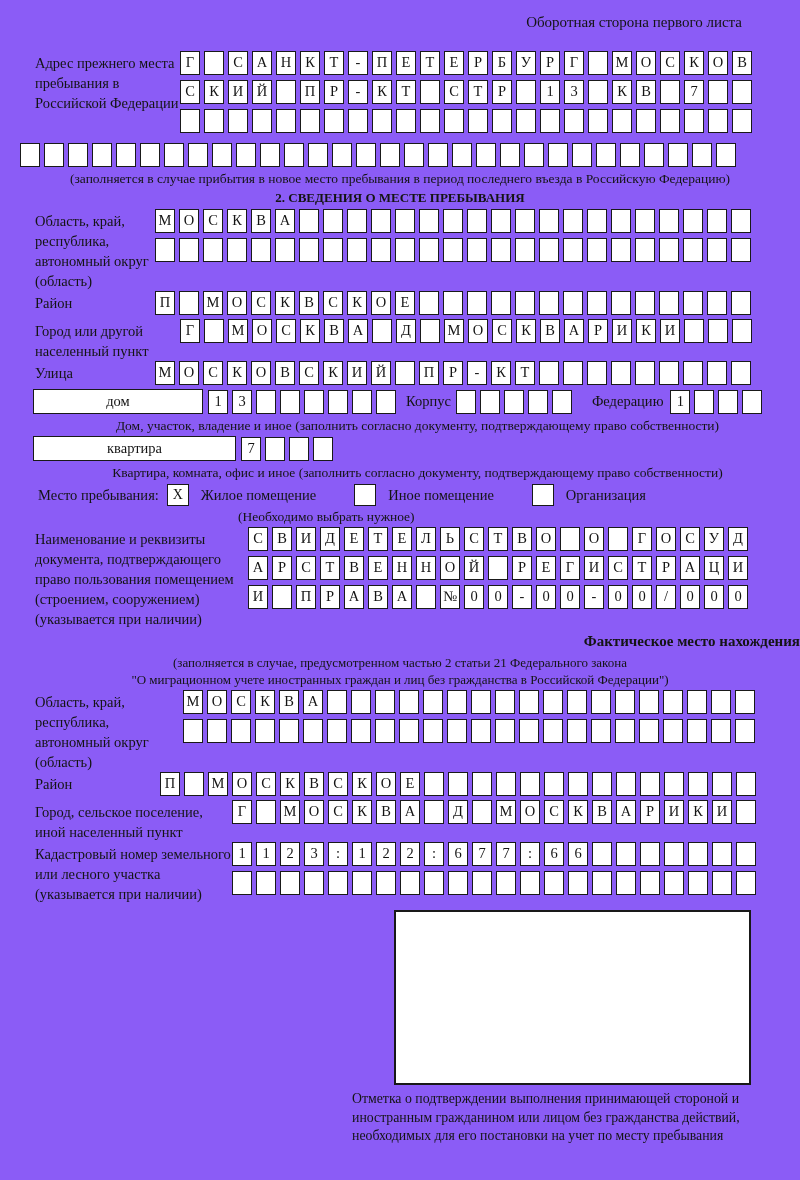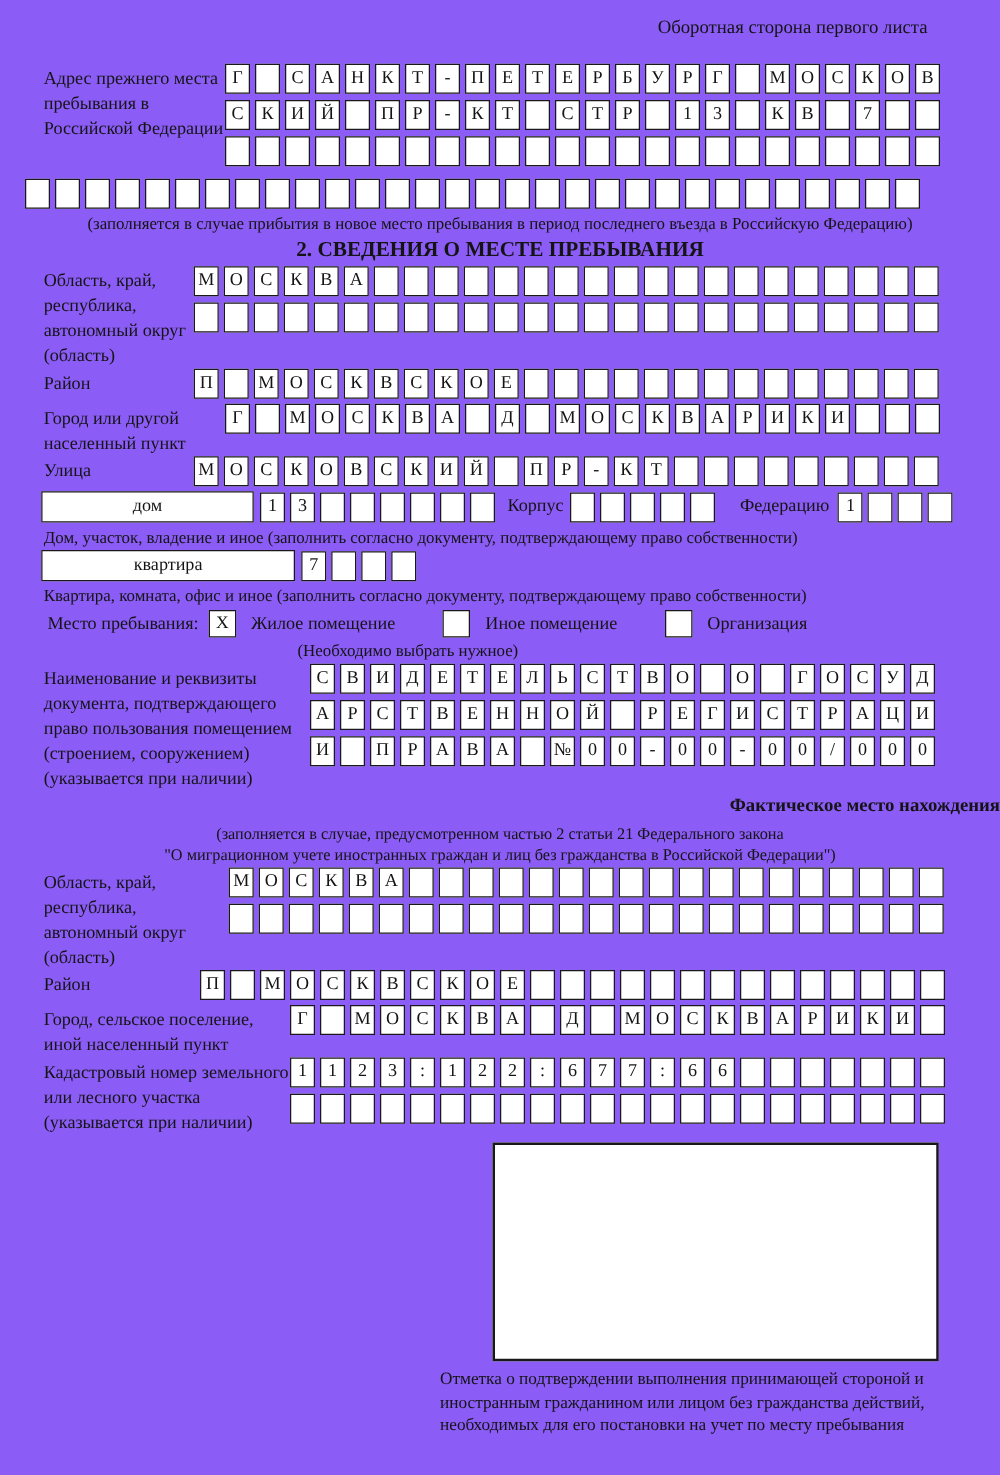"2. СВЕДЕНИЯ О МЕСТЕ ПРЕБЫВАНИЯ" .sec-title { font-size: 17px -> 13px }
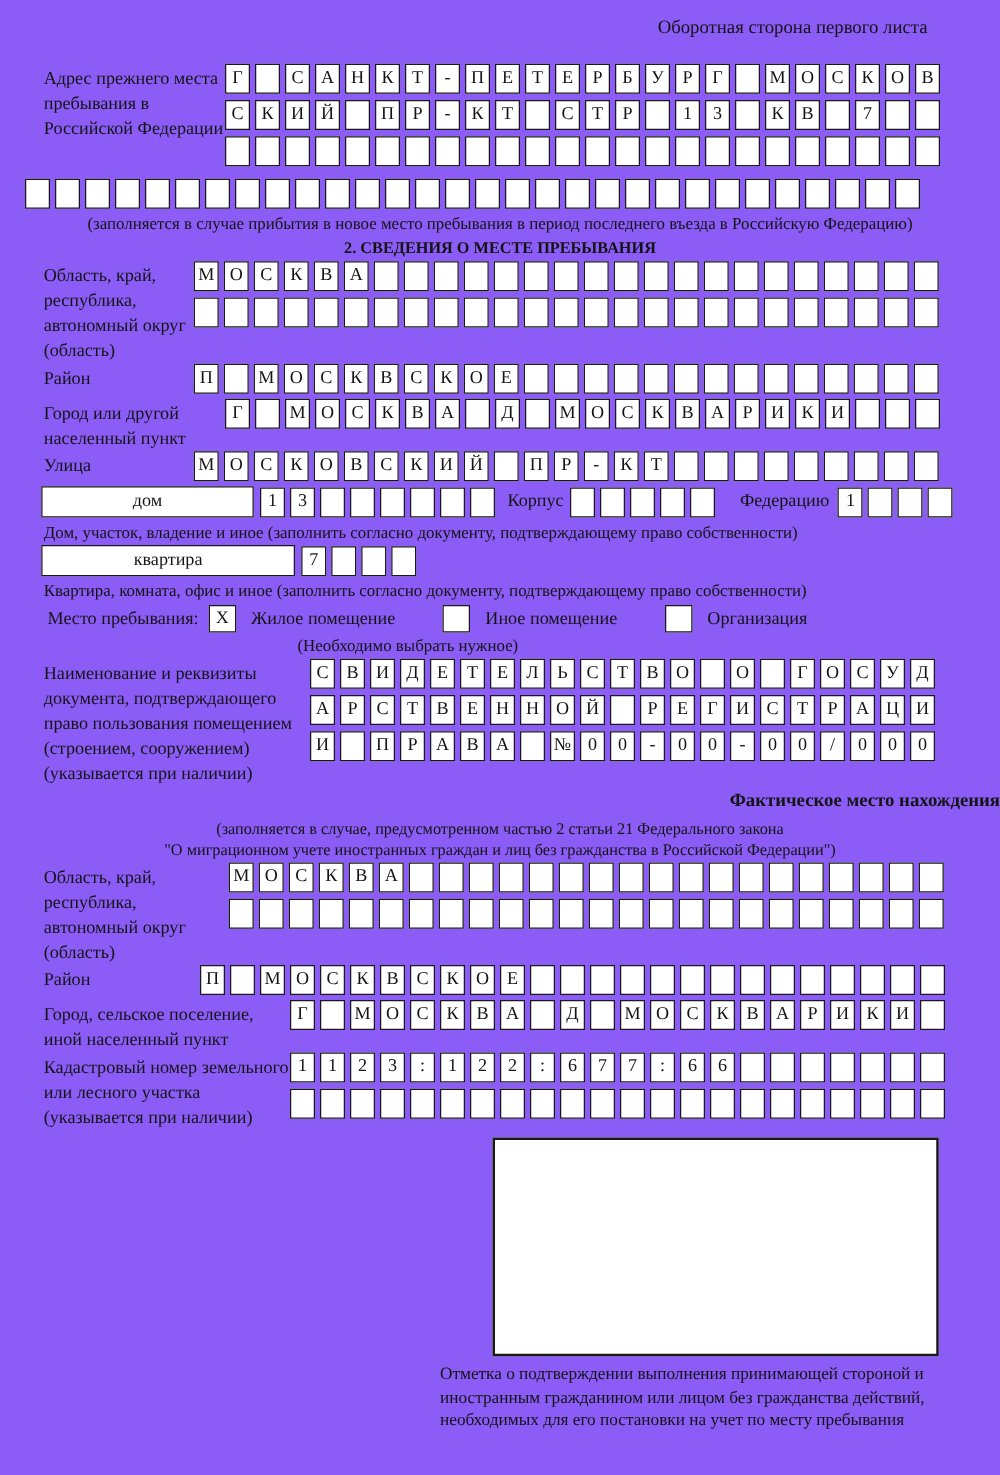"Дом, участок, владение и иное" .caption { text-align: none -> center }
